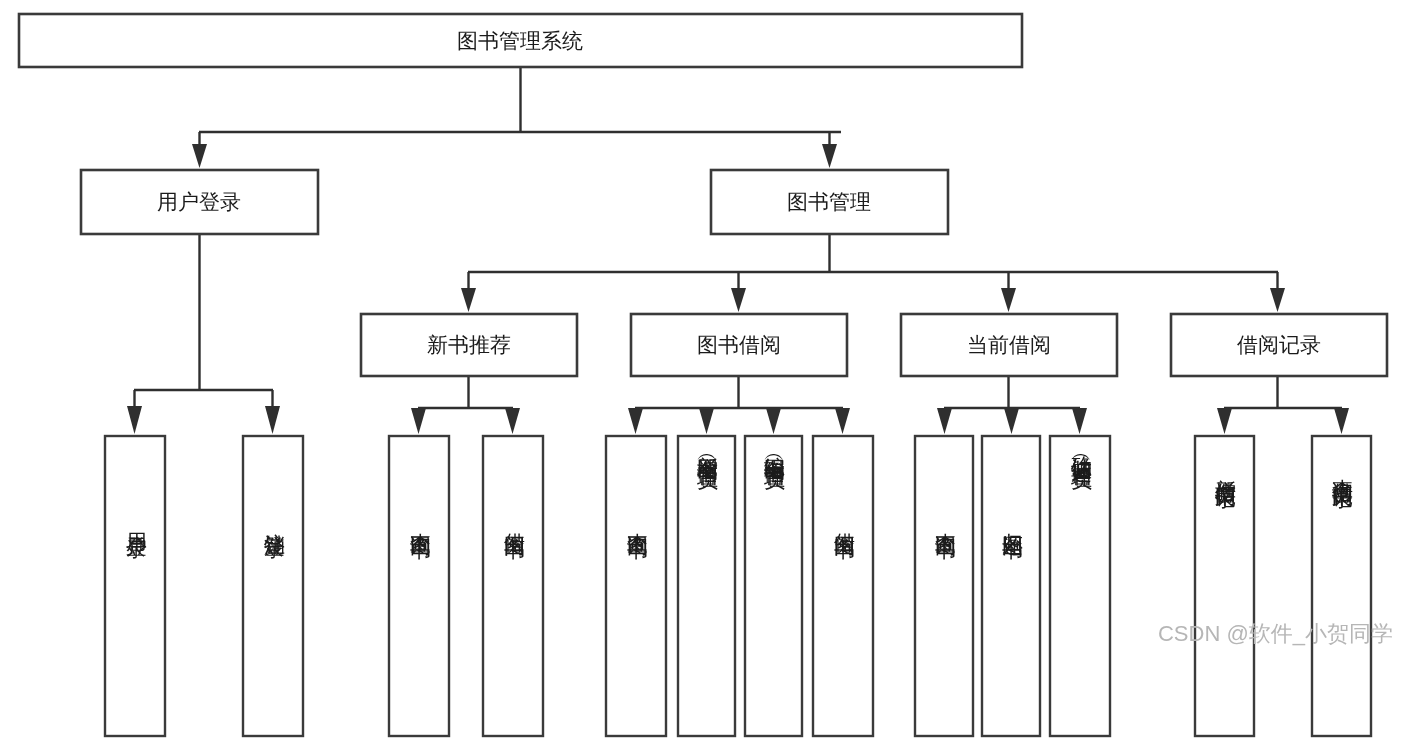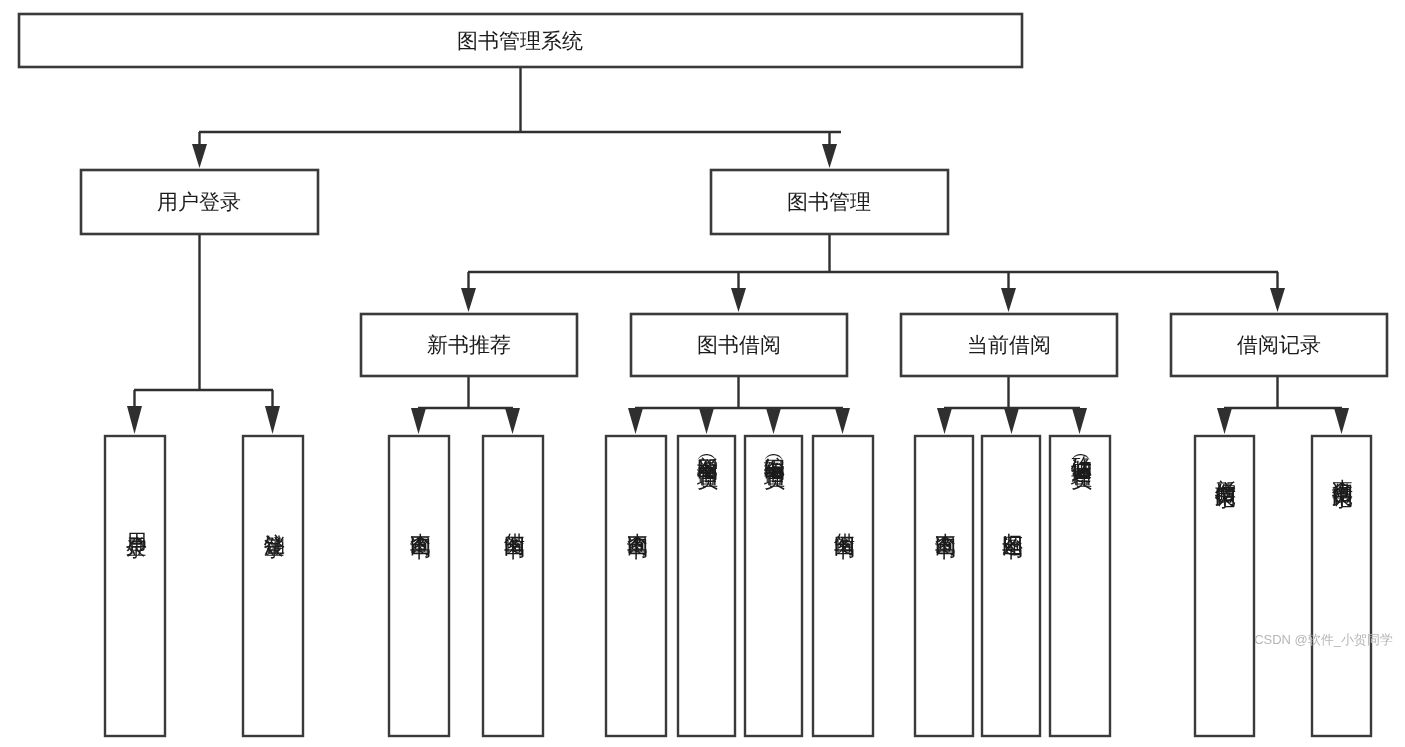"CSDN @软件_小贺同学" .watermark { font-size: 13px -> 22px }
